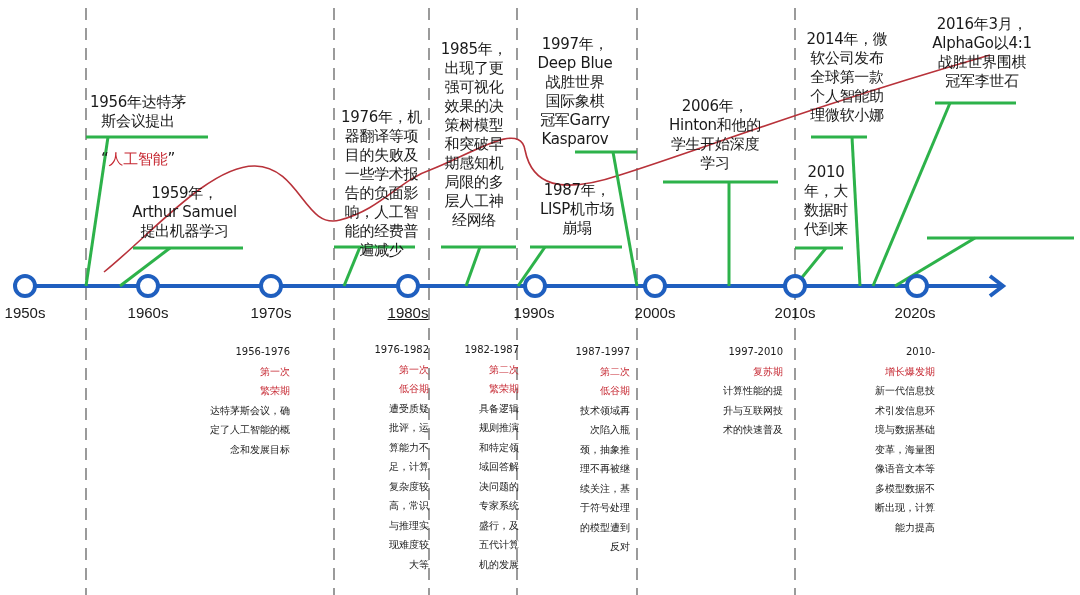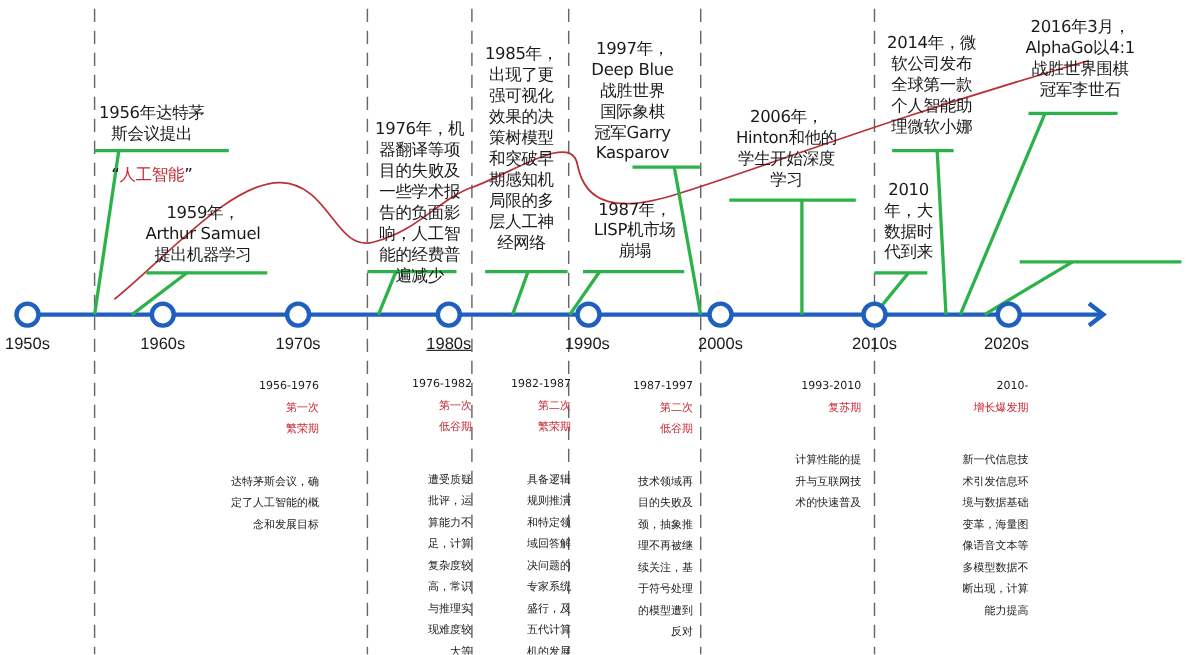"1993-2010" span.years { text: 1993-2010 -> 1997-2010 }
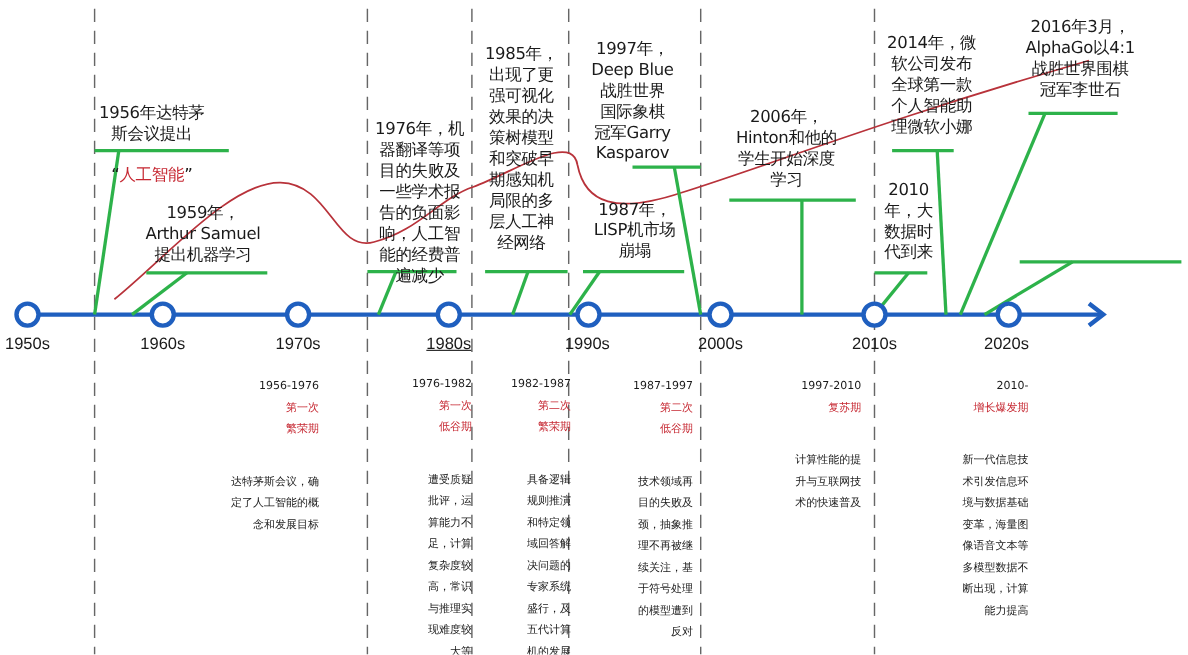"计算性能的提" .period .desc { margin-top: 28px -> none }
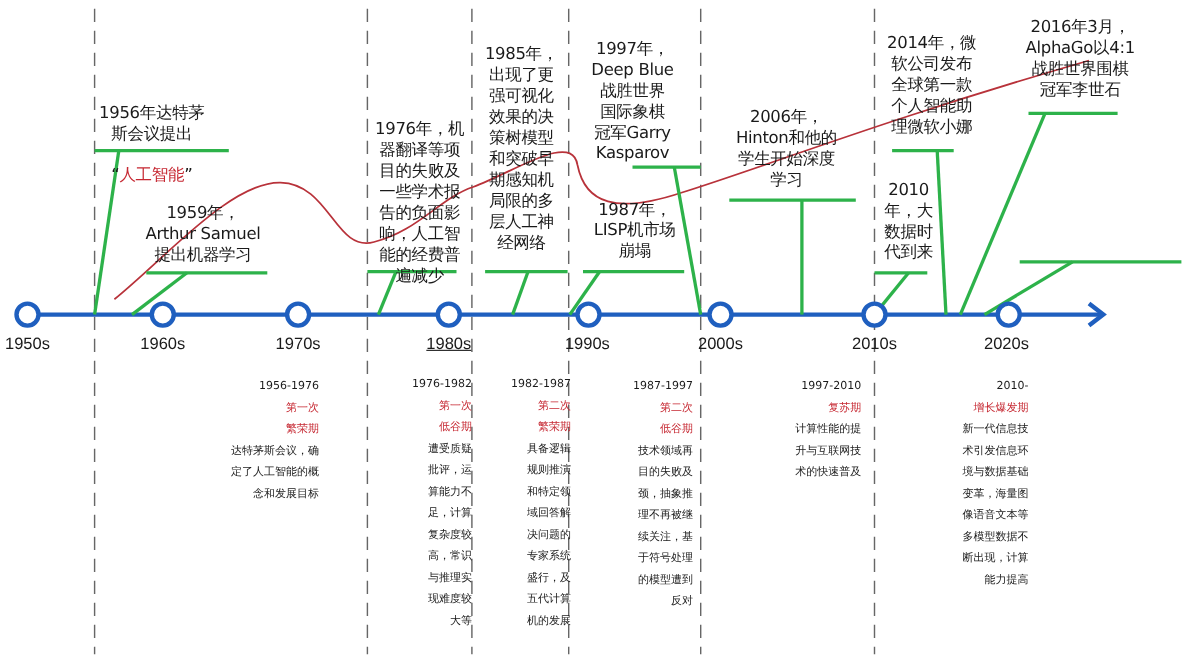"技术领域再" span.desc { text: 目的失败及 -> 次陷入瓶 }
